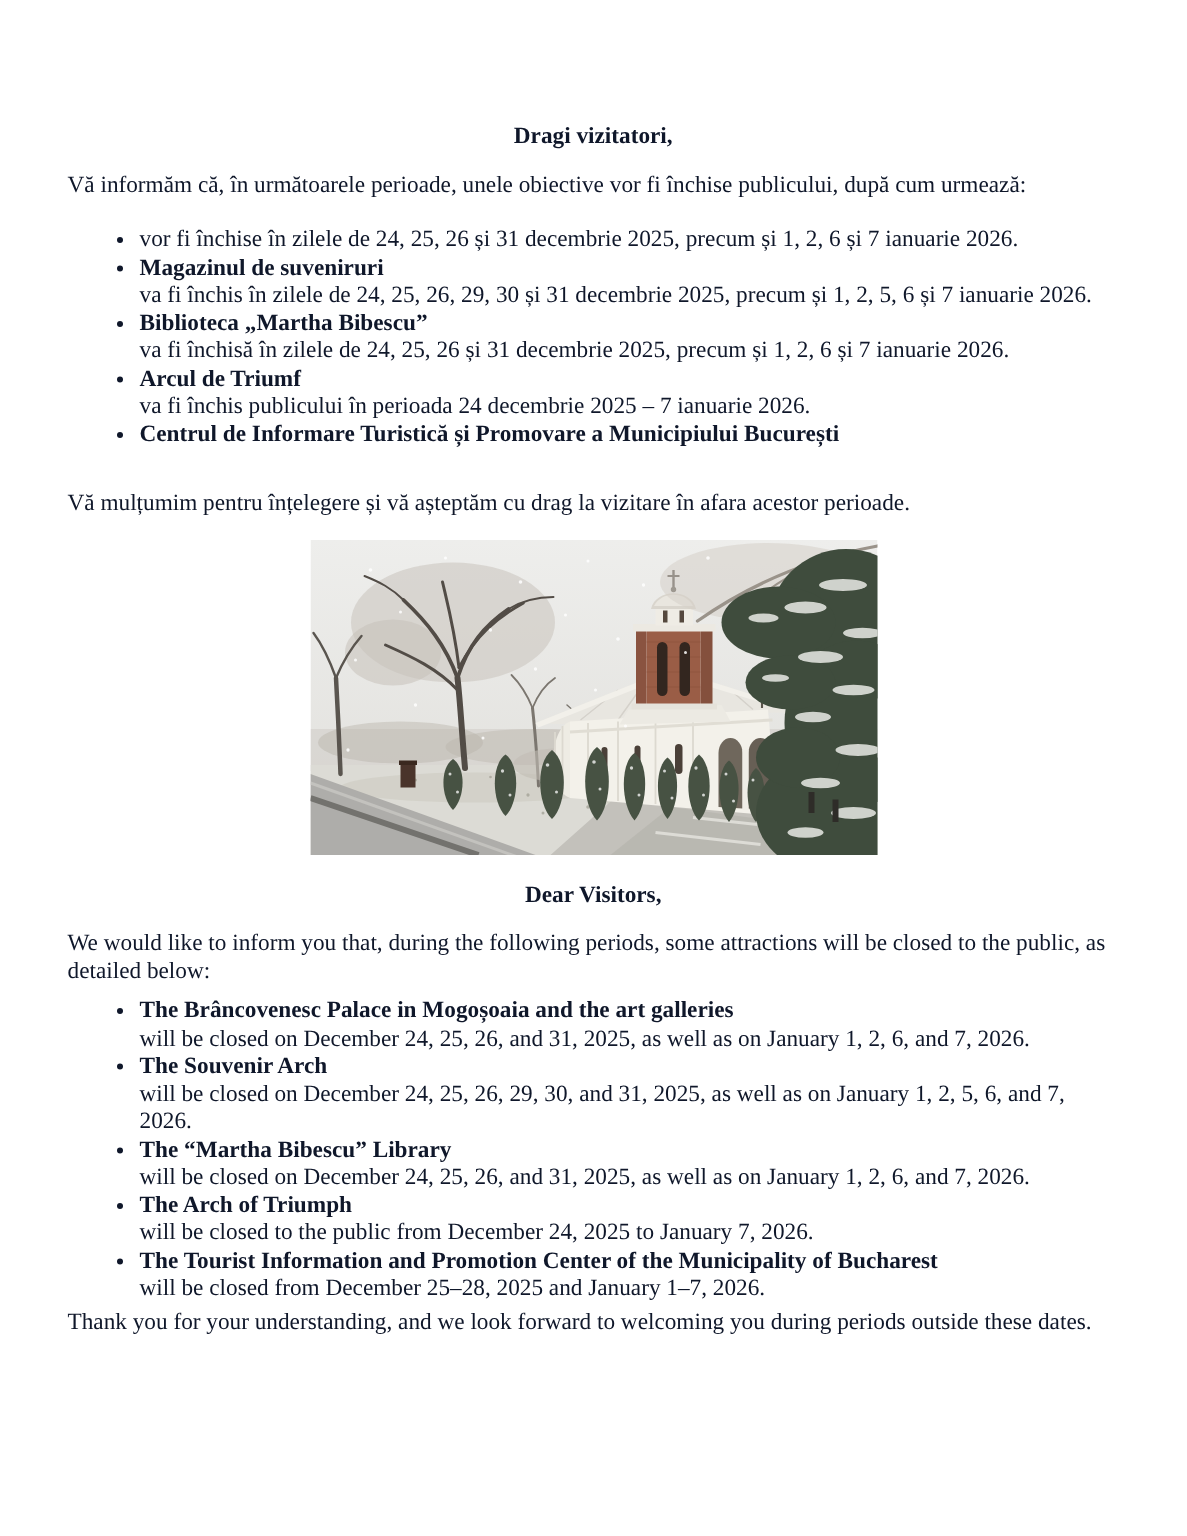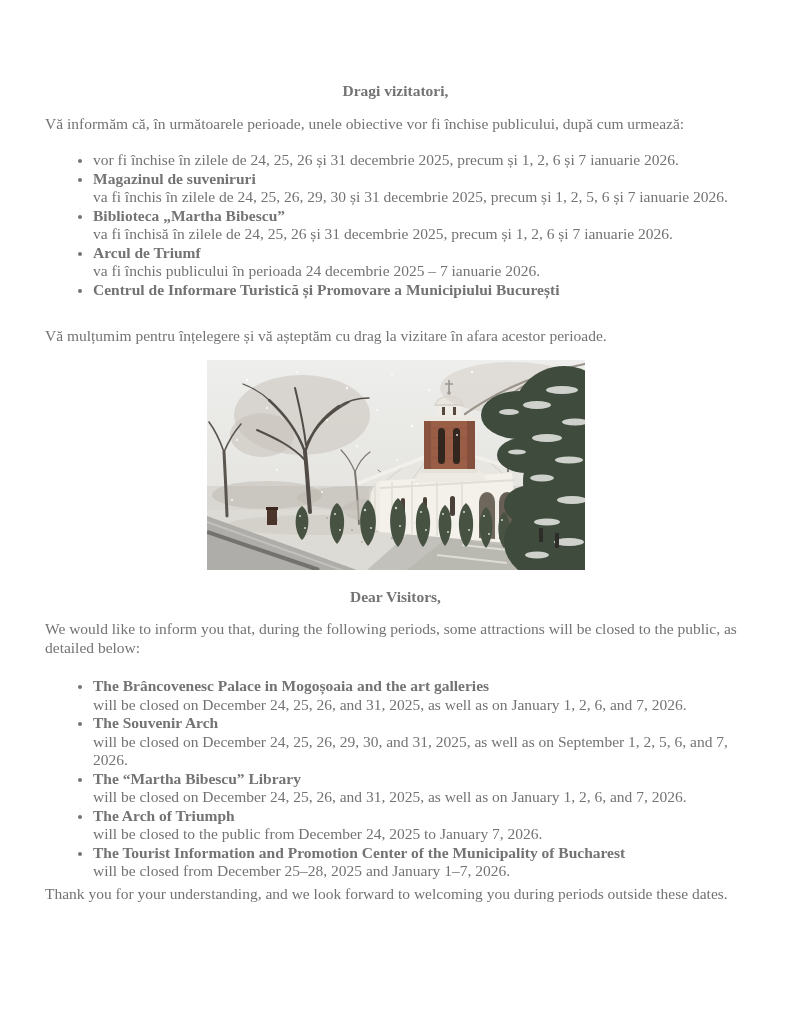"Dragi vizitatori," .page { color: #737373 -> #0f172a }
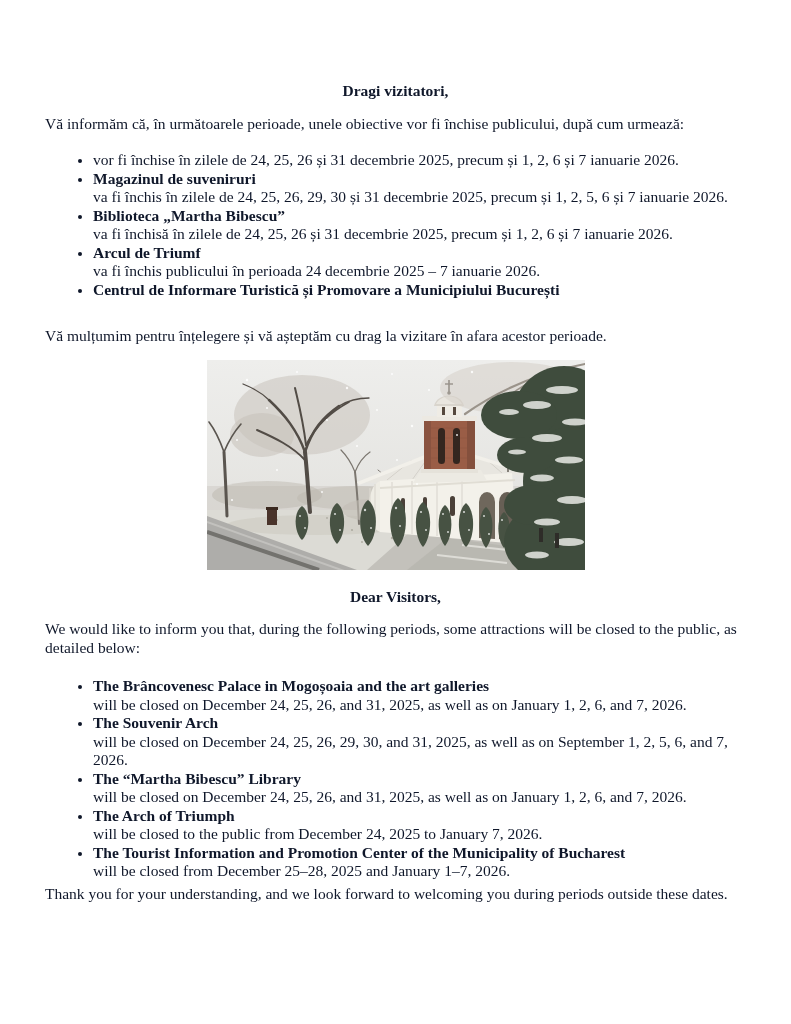"The Brâncovenesc Palace in Mogoșoaia" ul.closure-list.en { margin-top: 20px -> 8px }
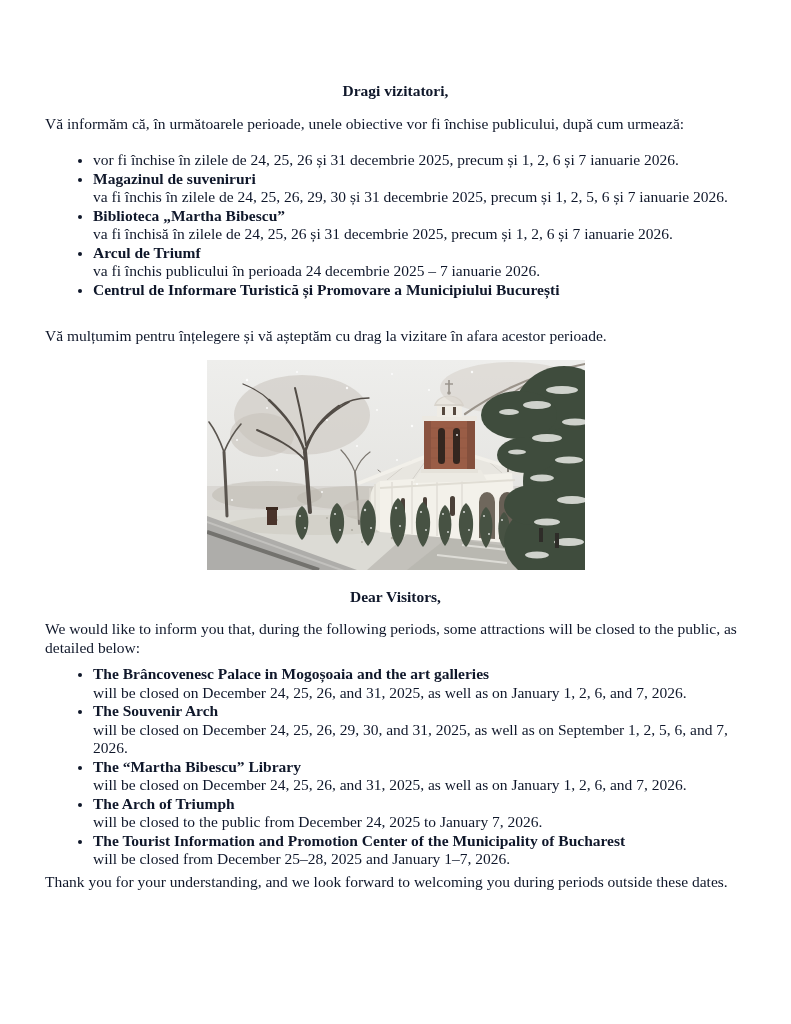"will be closed on December 24, 25, 26, 29," div.item-detail { text: September -> January }
